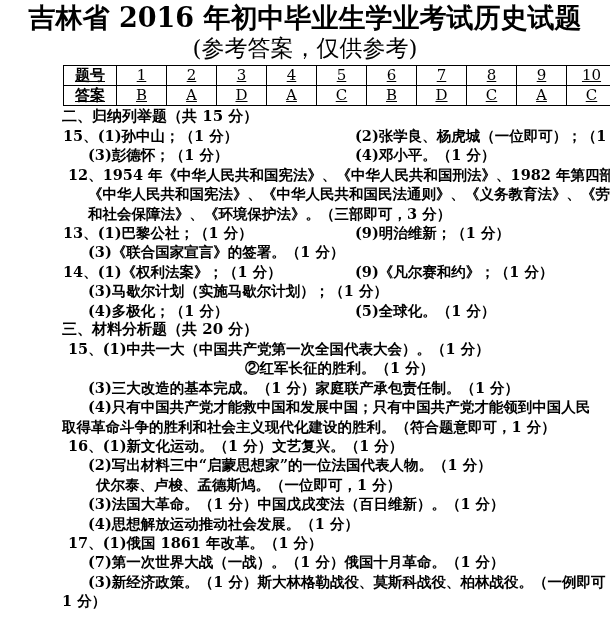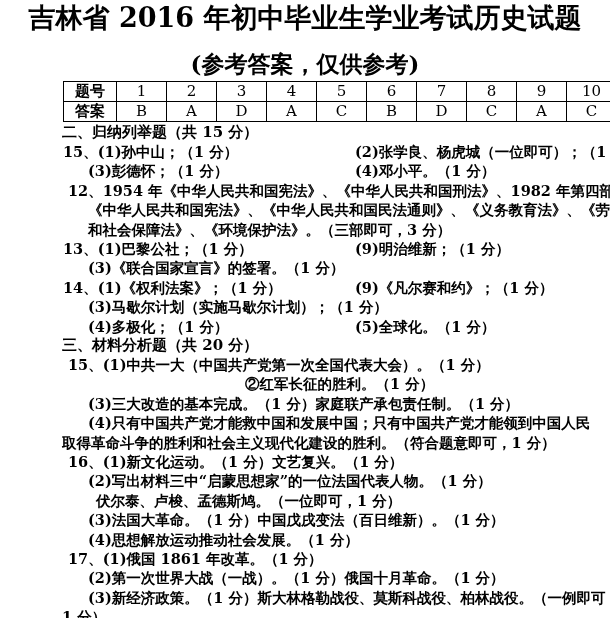"(参考答案，仅供参考)" .doc-subtitle { font-weight: bold -> normal; margin: 16px 0 2px 0 -> 0 0 2px 0 }
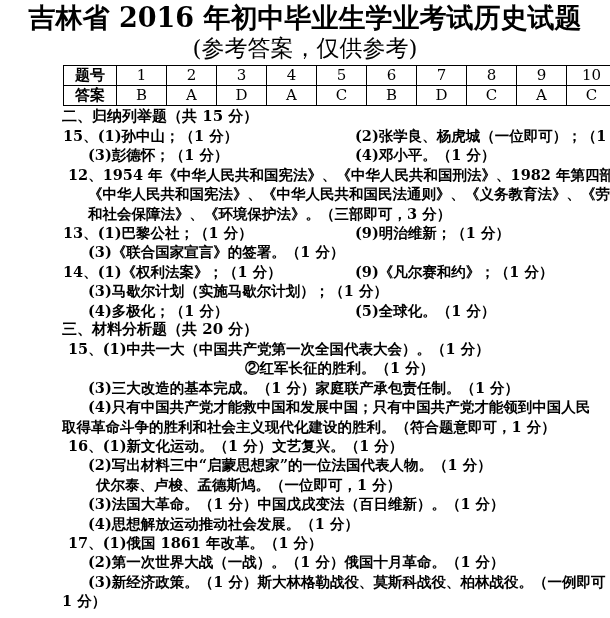"题号" .answer-table-wrap { text-decoration: none -> underline }
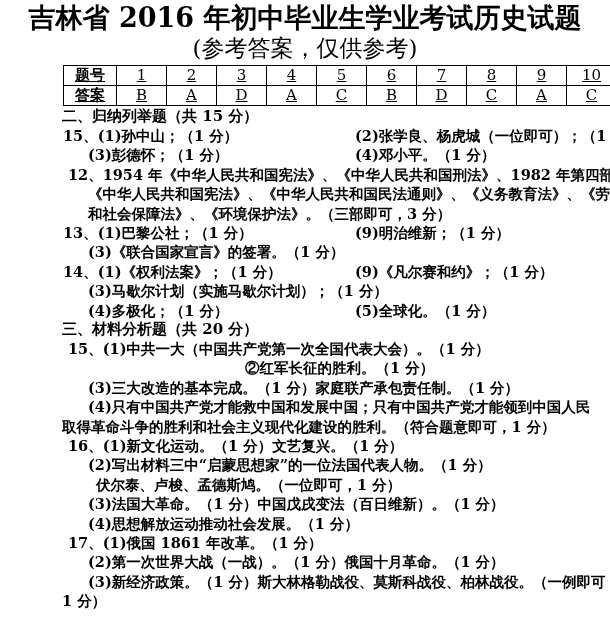"(2)第一次世界大战（一战）。（1 分）俄国十月革命。（1 分）" div.qline { text: 2 -> 7 }
